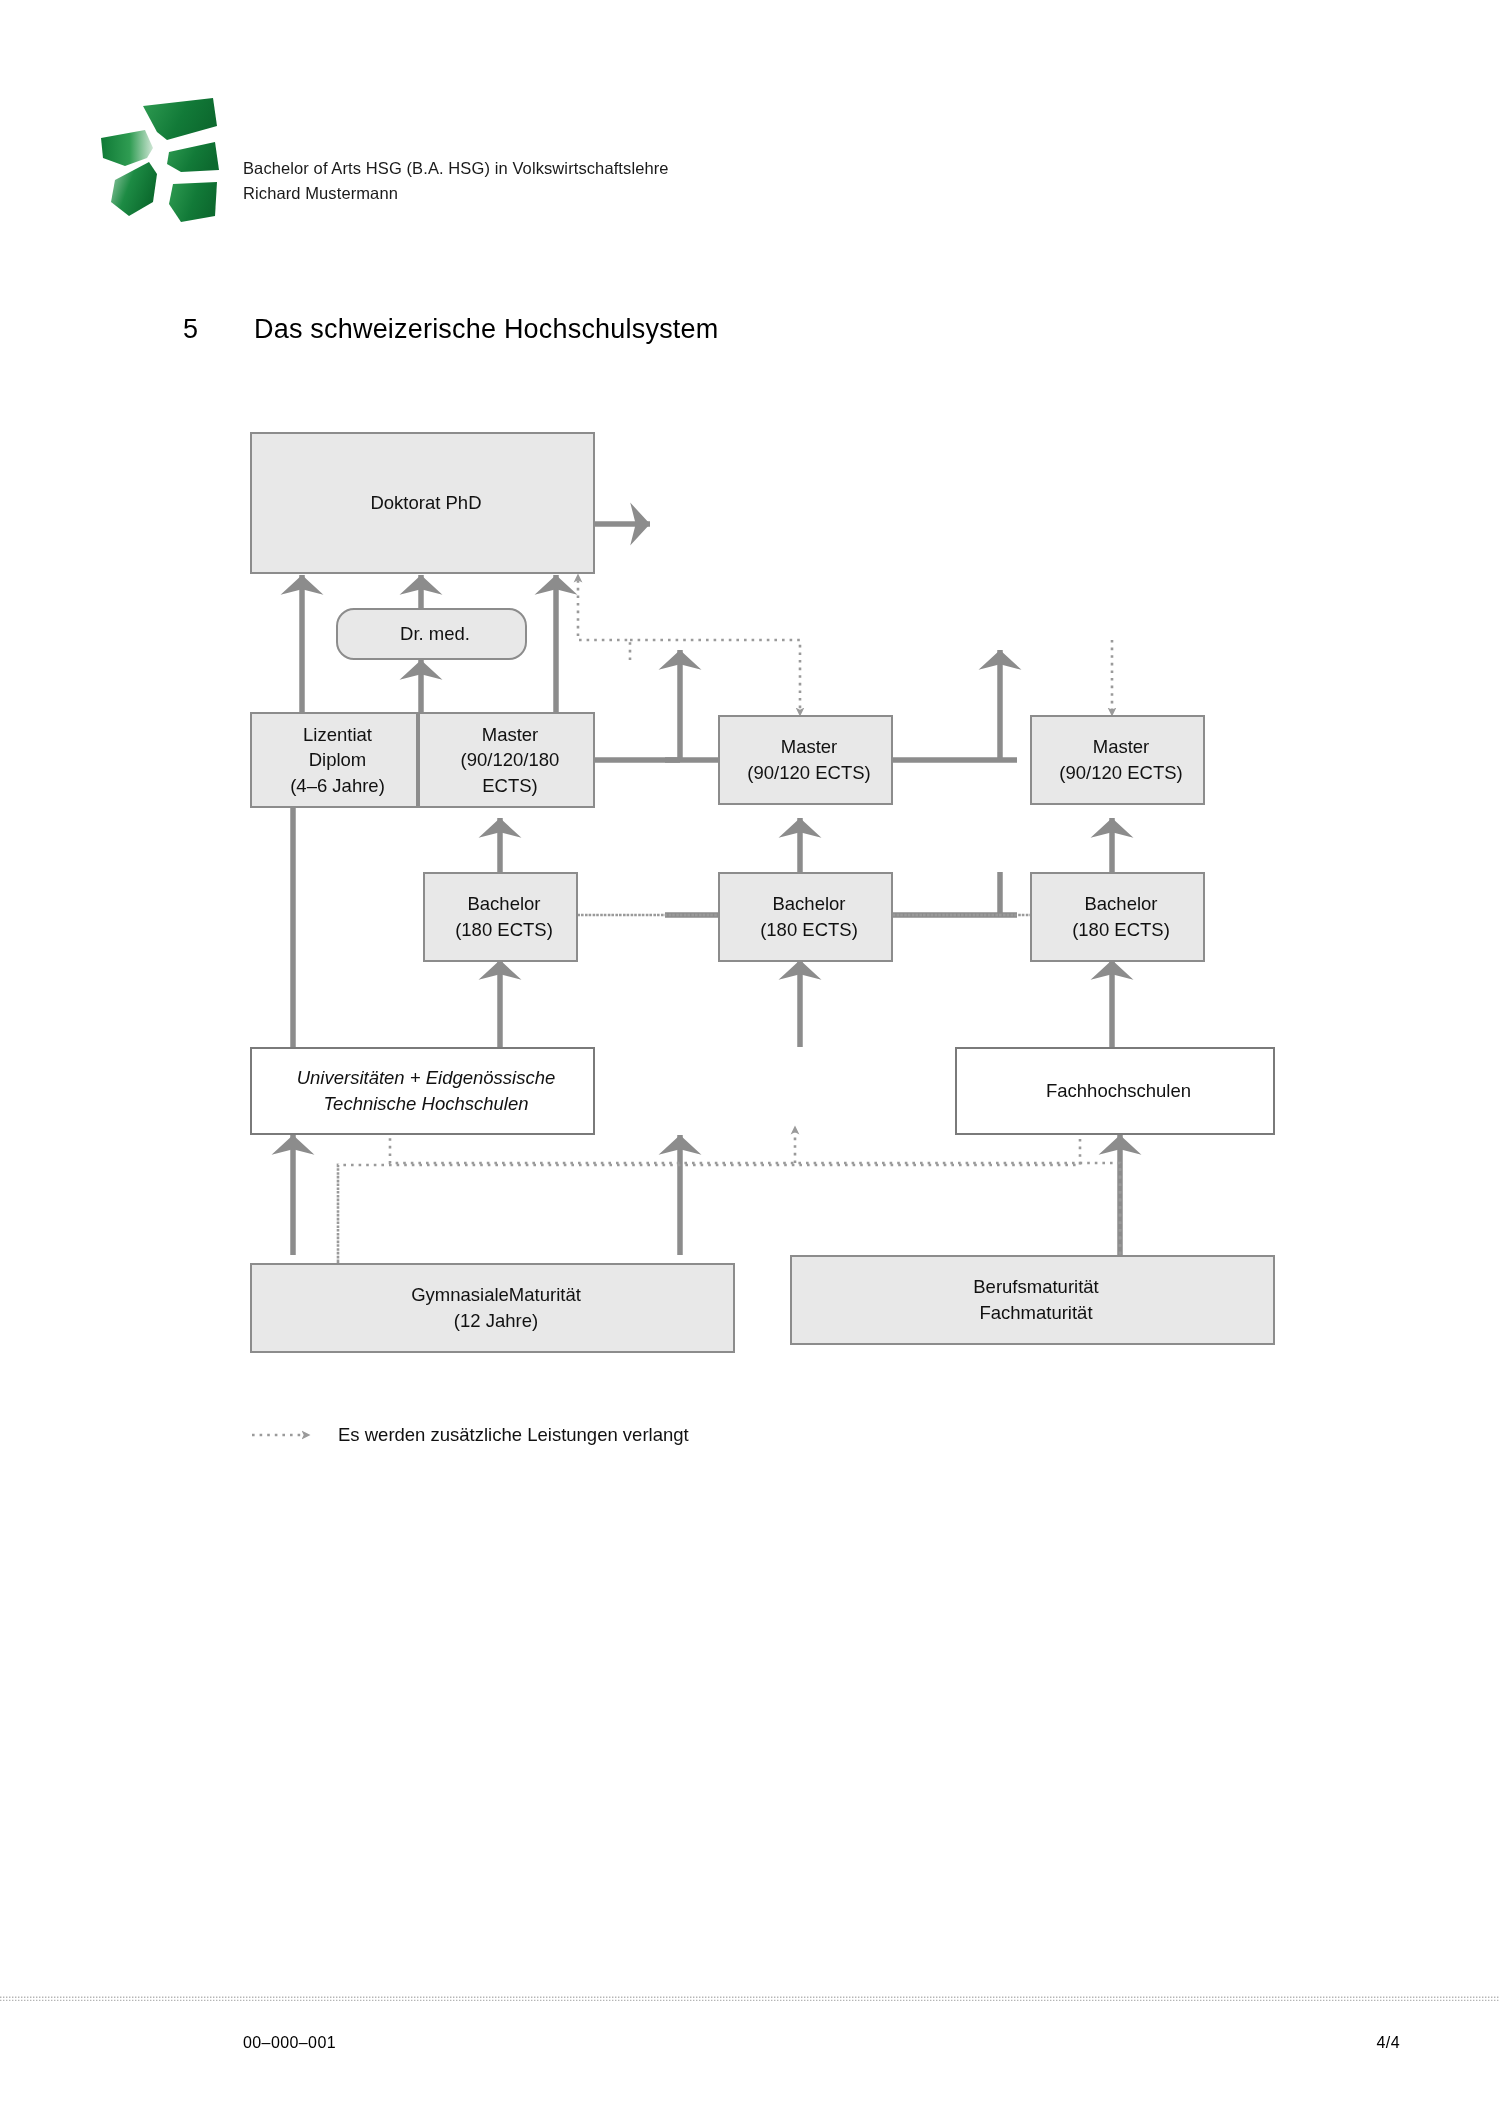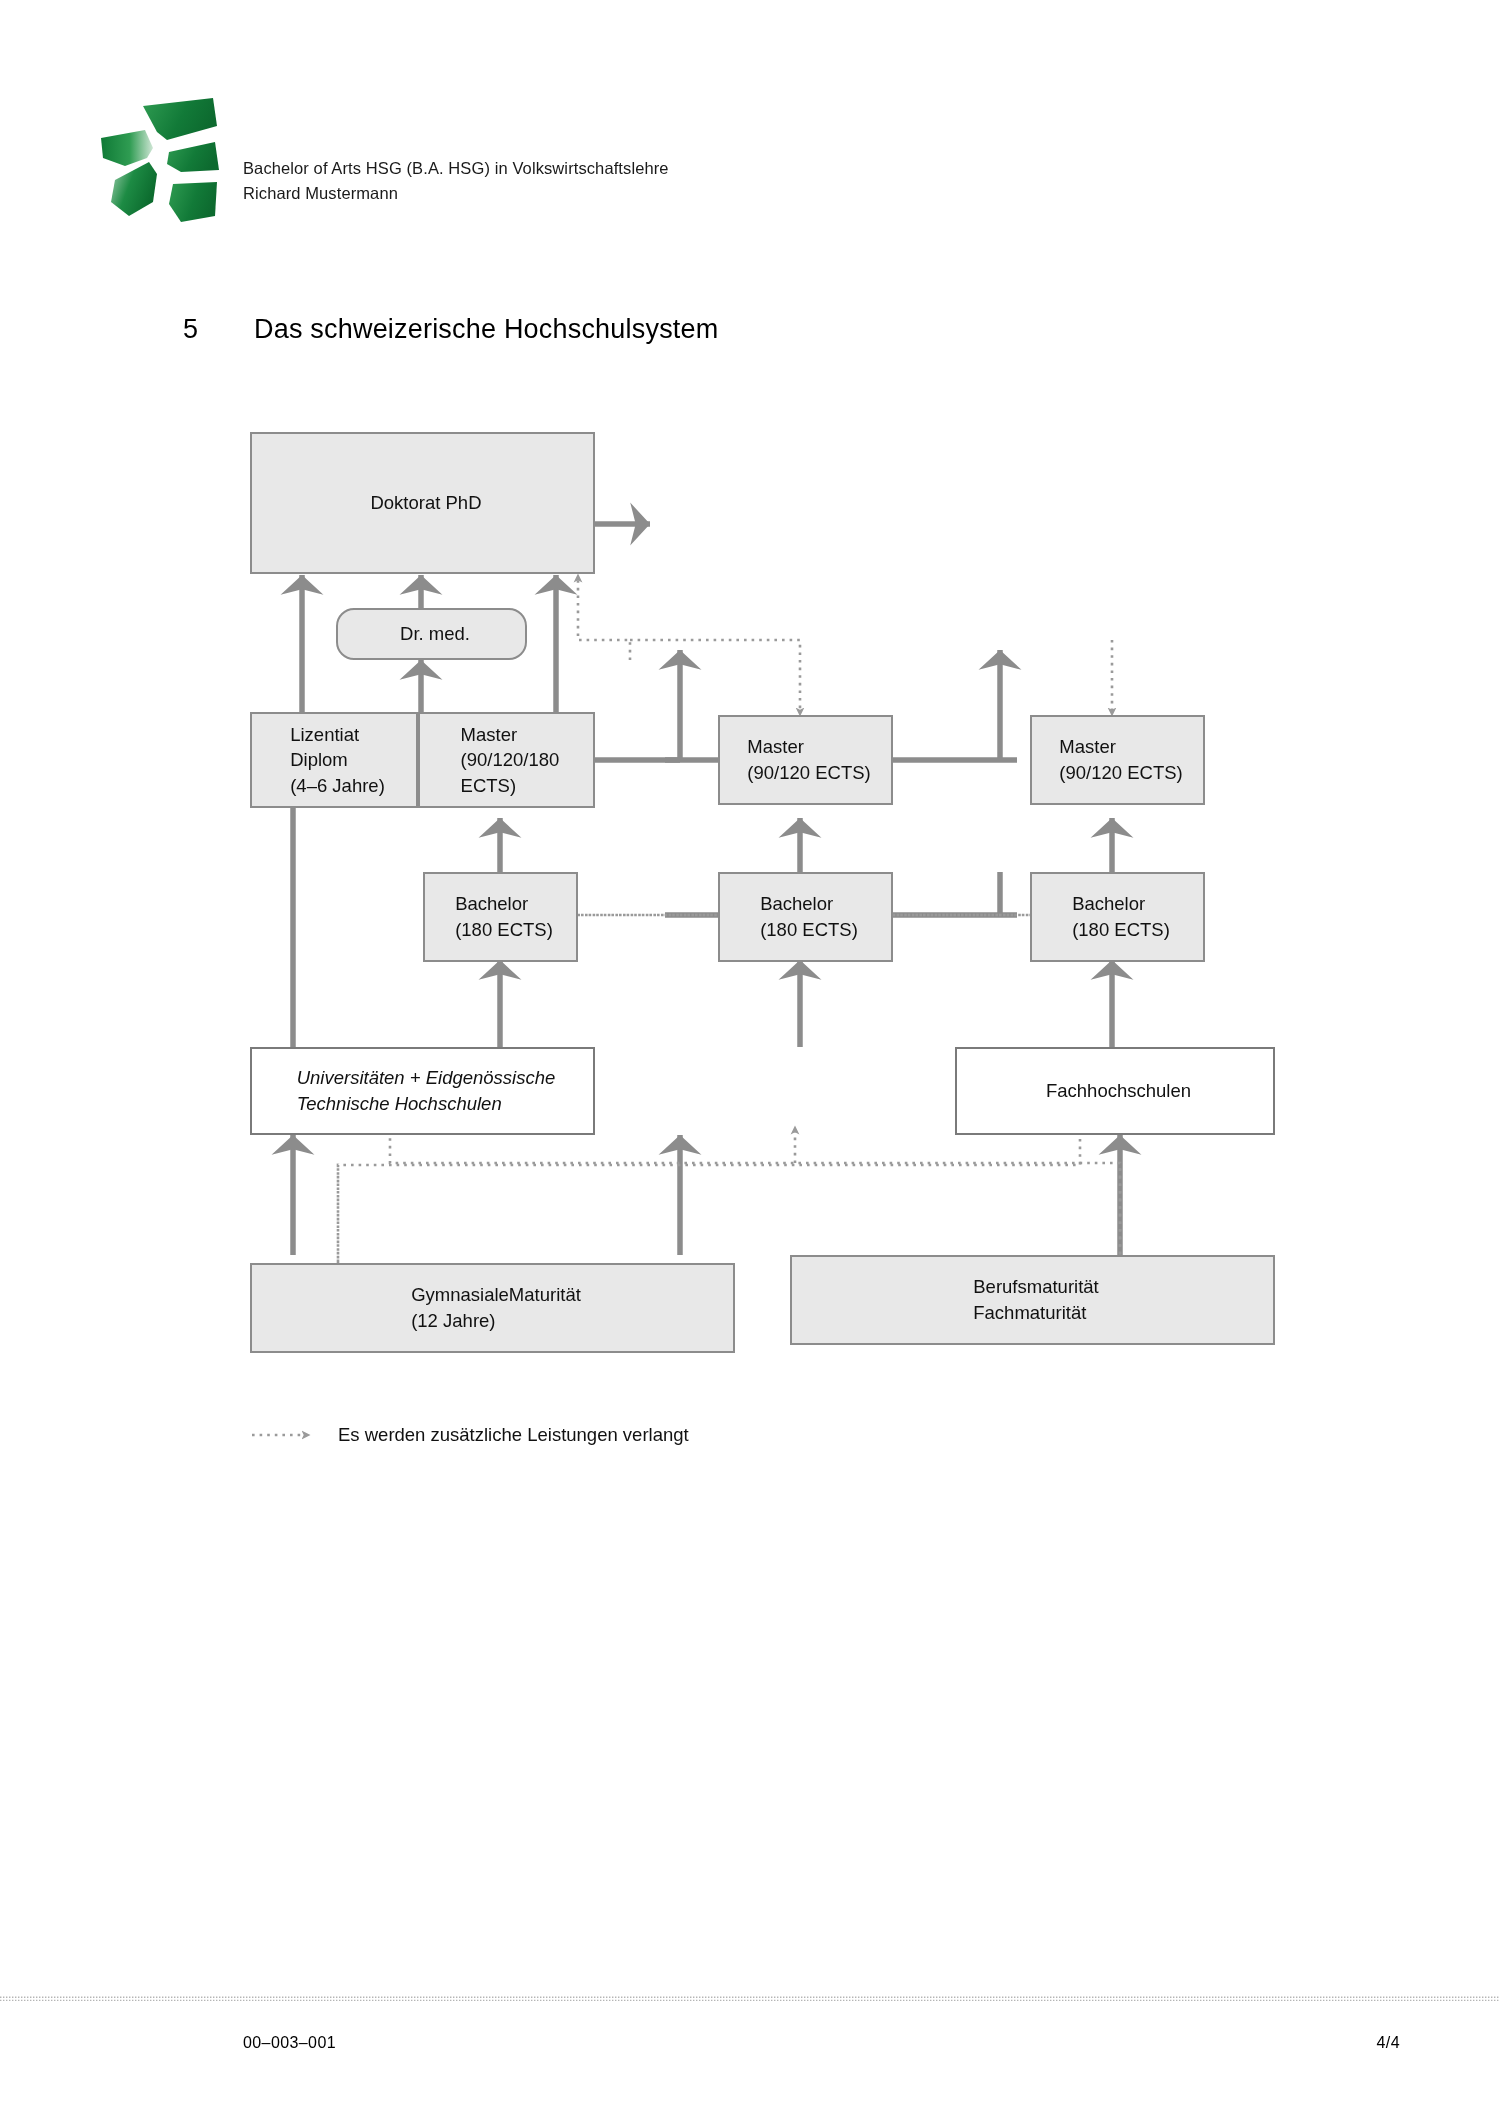"Doktorat PhD" .node { text-align: left -> center }
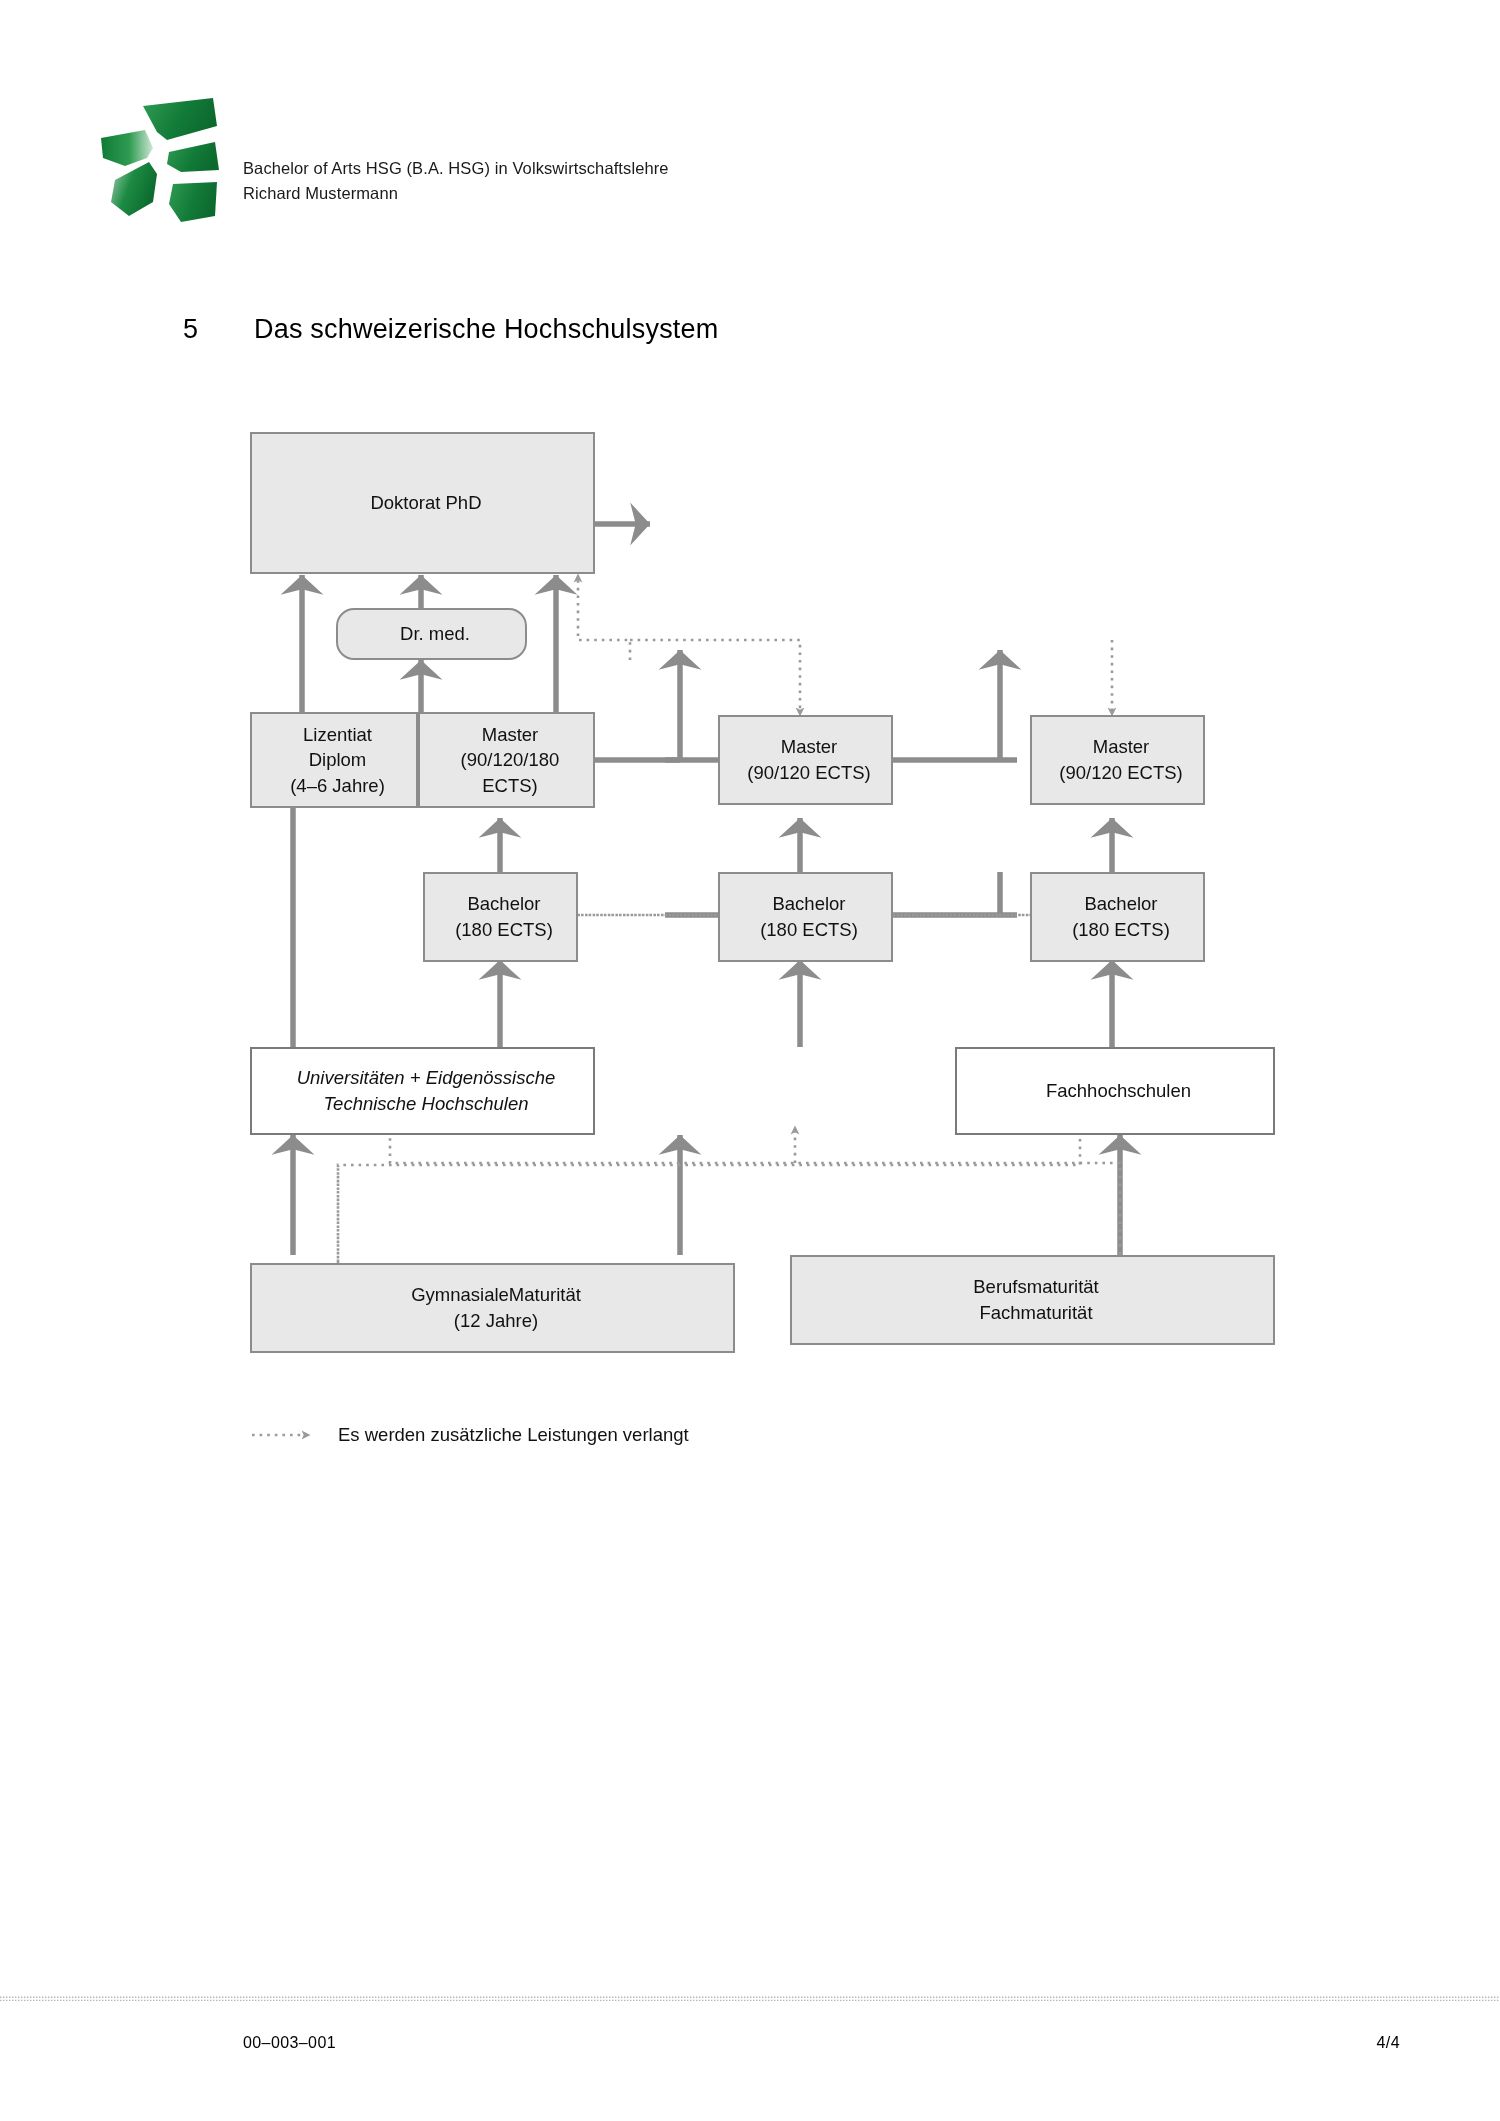"00–003–001" div { text: 003 -> 000 }
